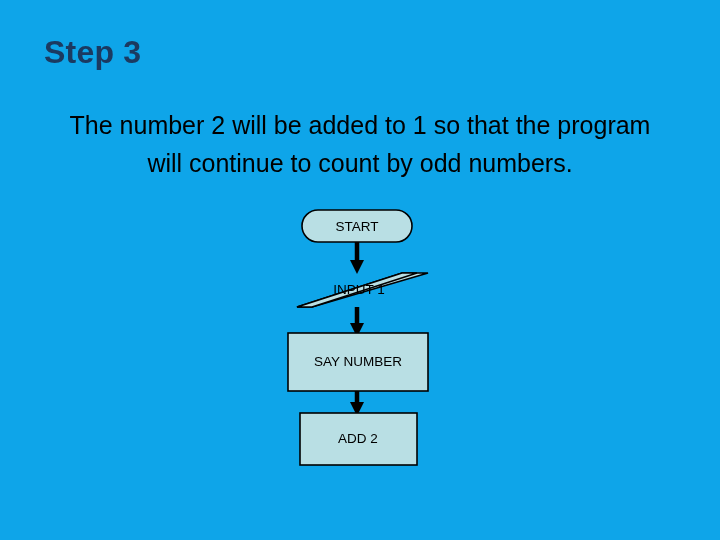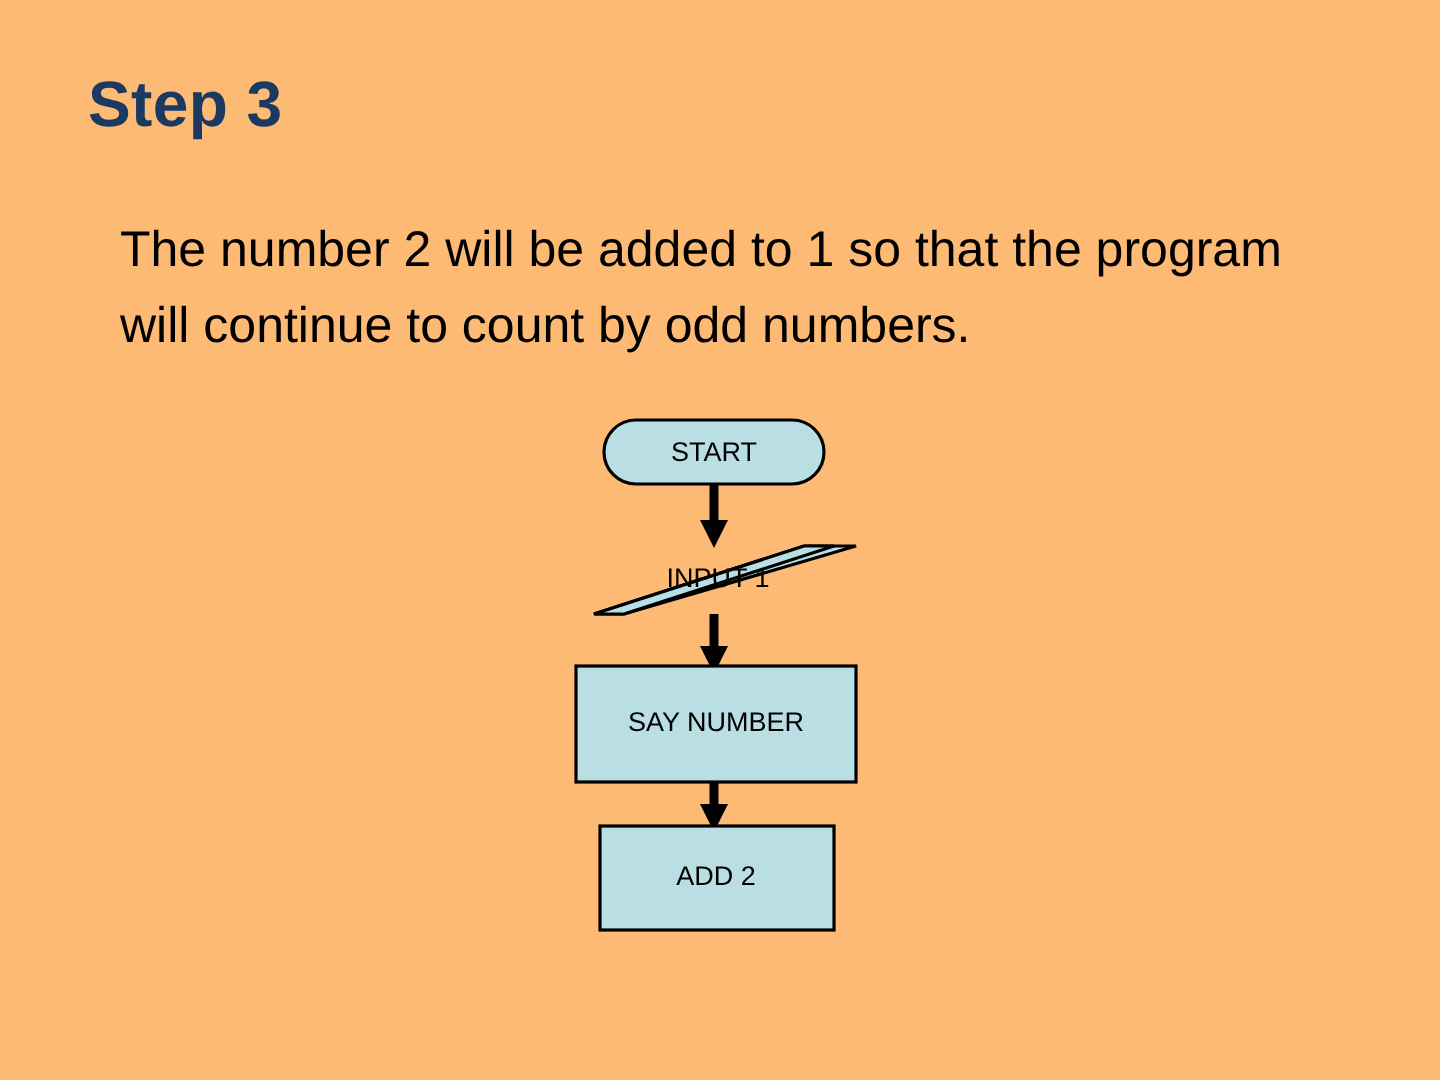"Step 3" #slide { background: #fdba74 -> #0ea5e9 }
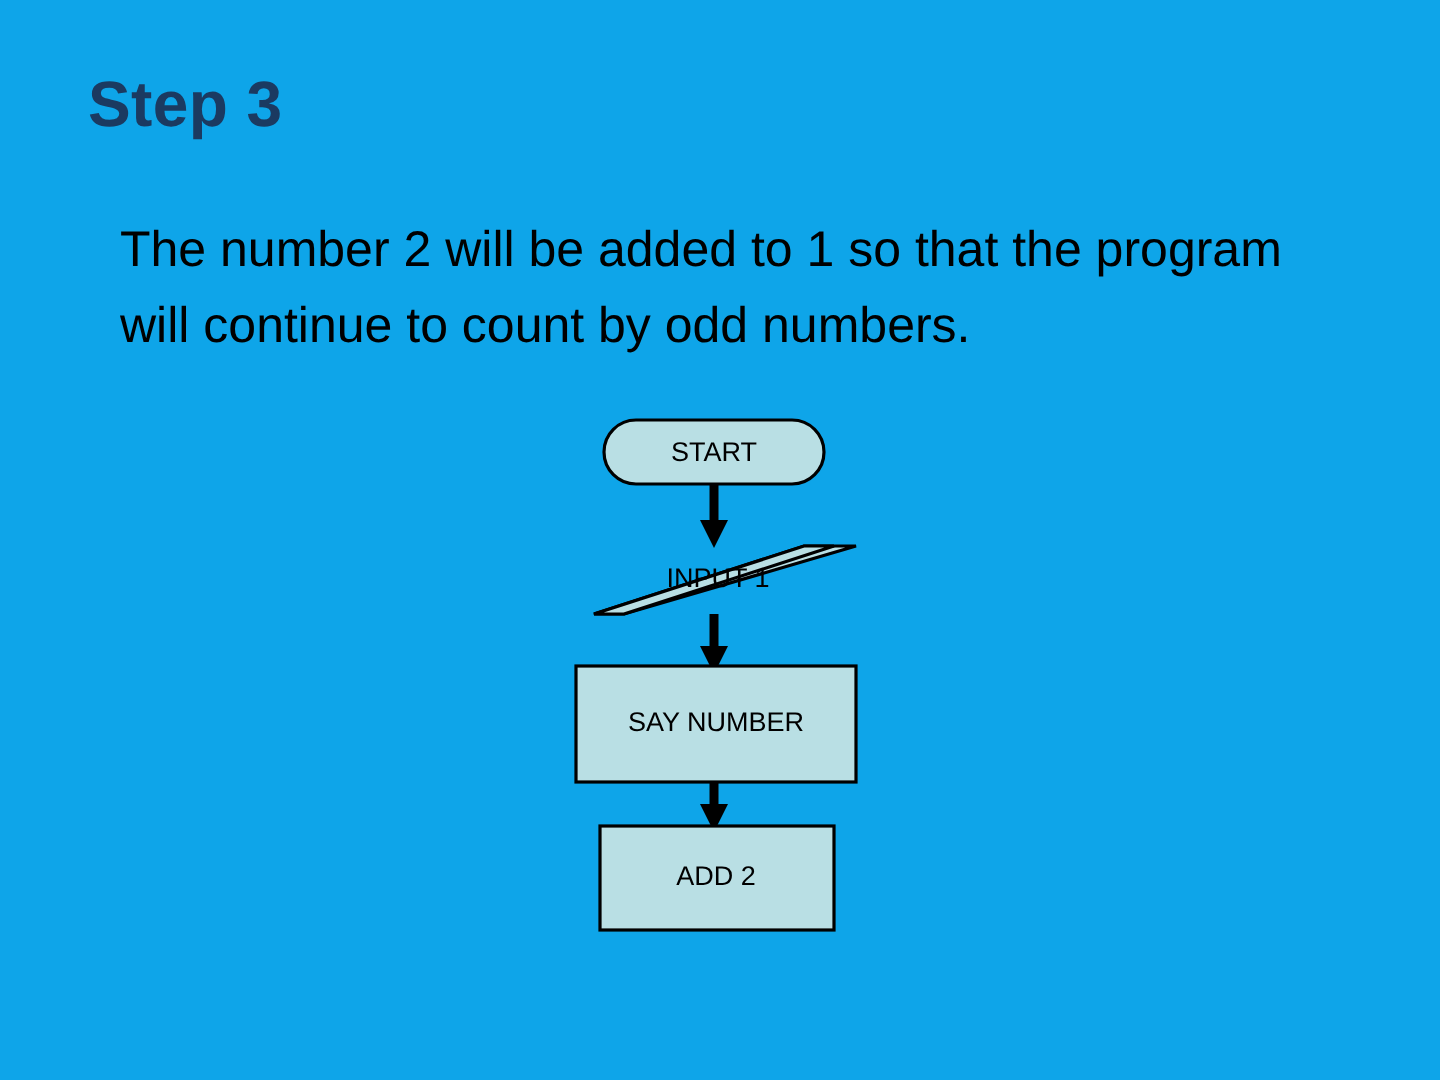"The number 2 will be" #body-text { text-align: none -> center }
